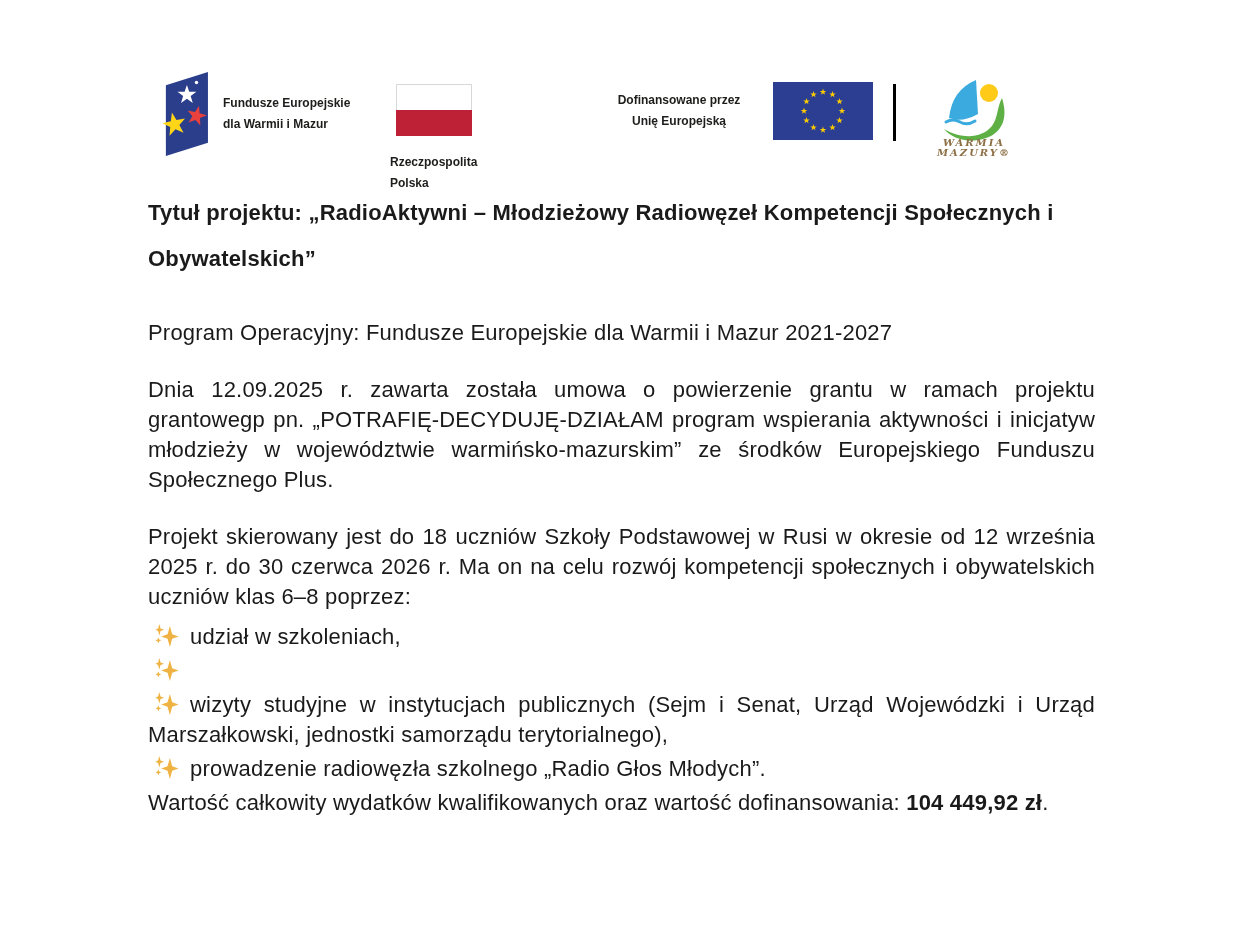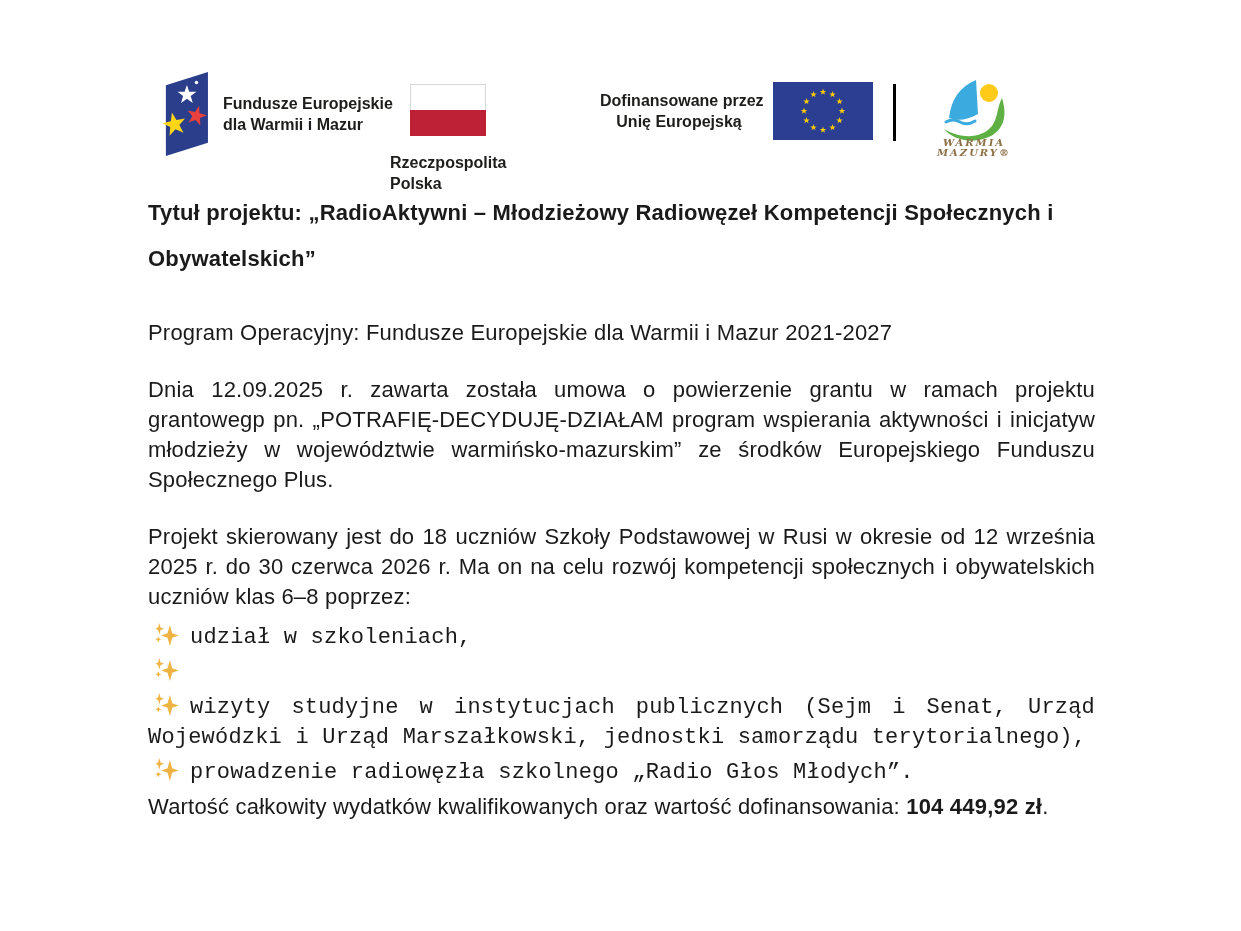"Fundusze Europejskie" .logo-label { font-size: 16px -> 12px }
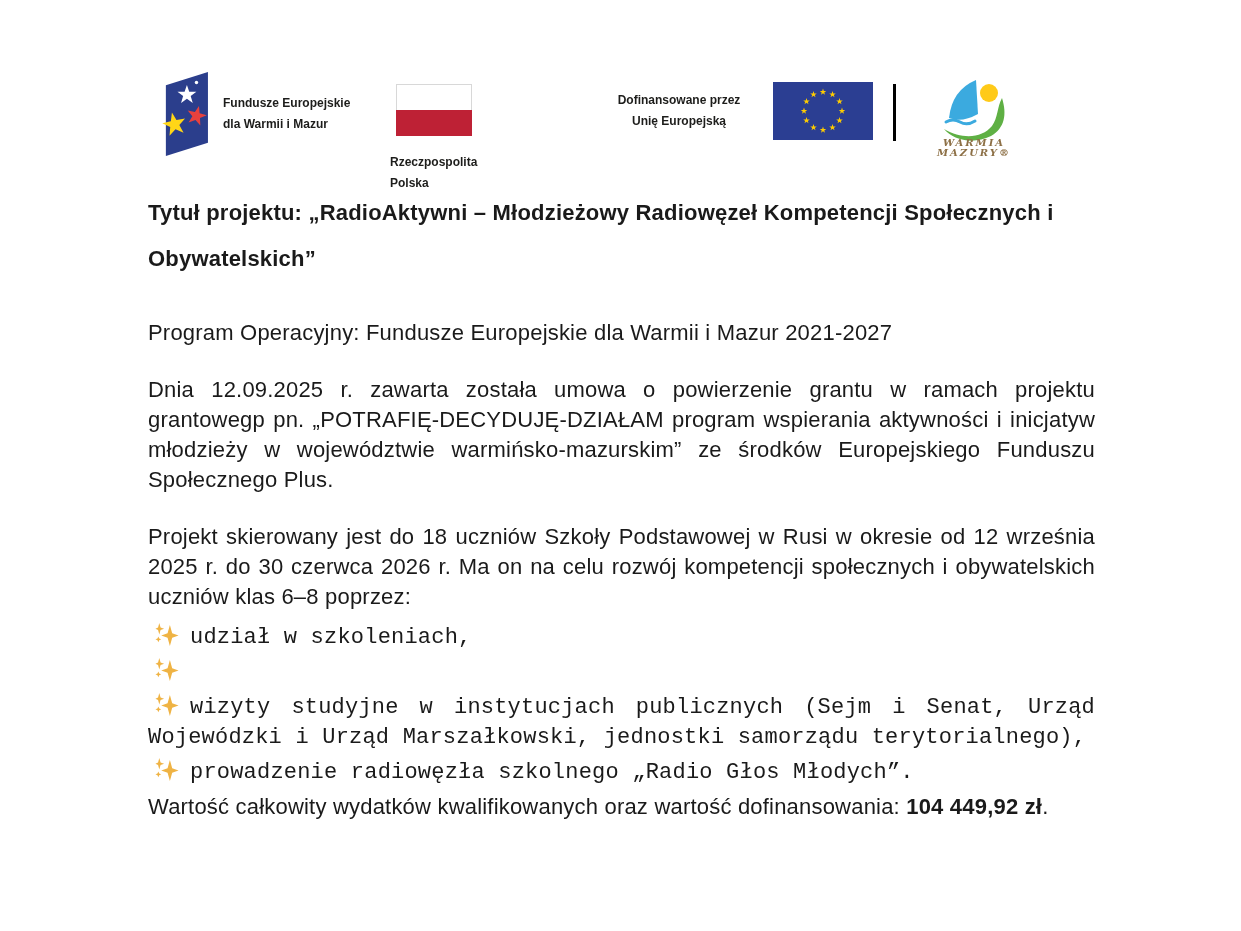"udział w szkoleniach," .bullet-list { font-family: Liberation Mono, monospace -> none }
